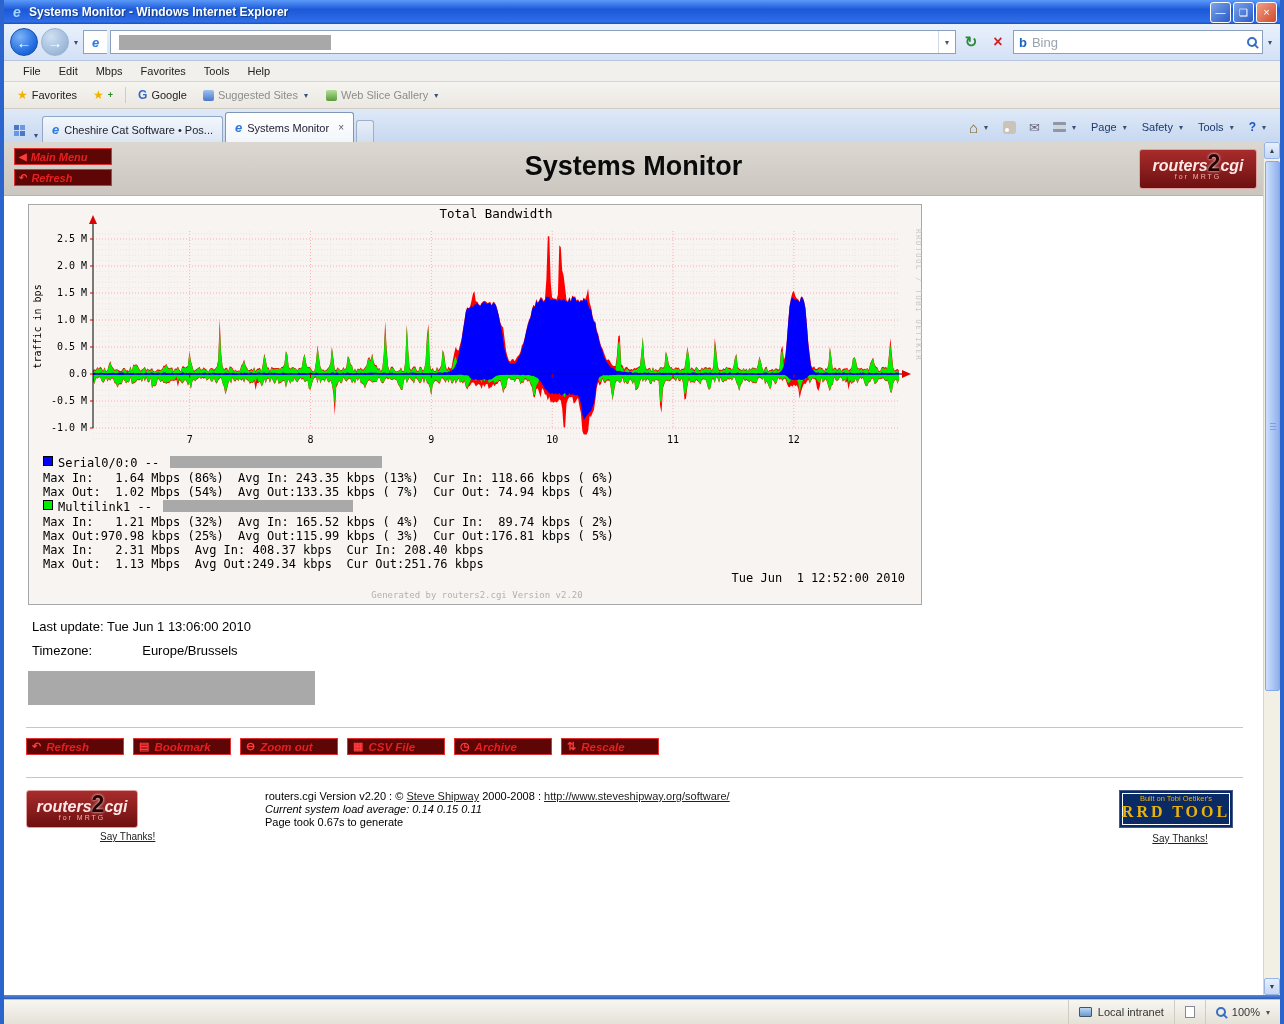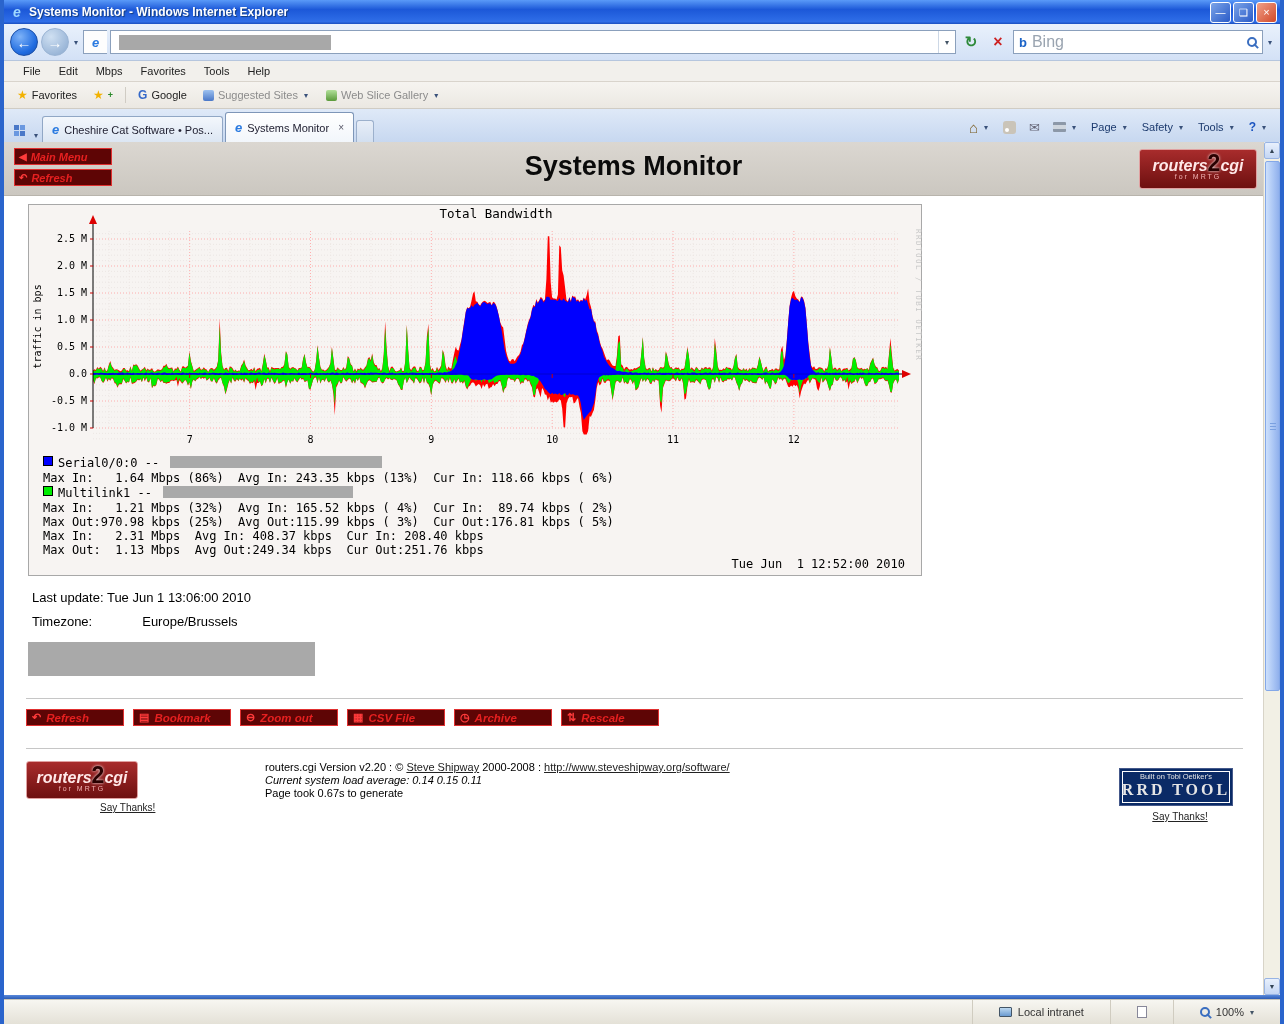"Bing" .search-ph { font-size: 16px -> 13px }
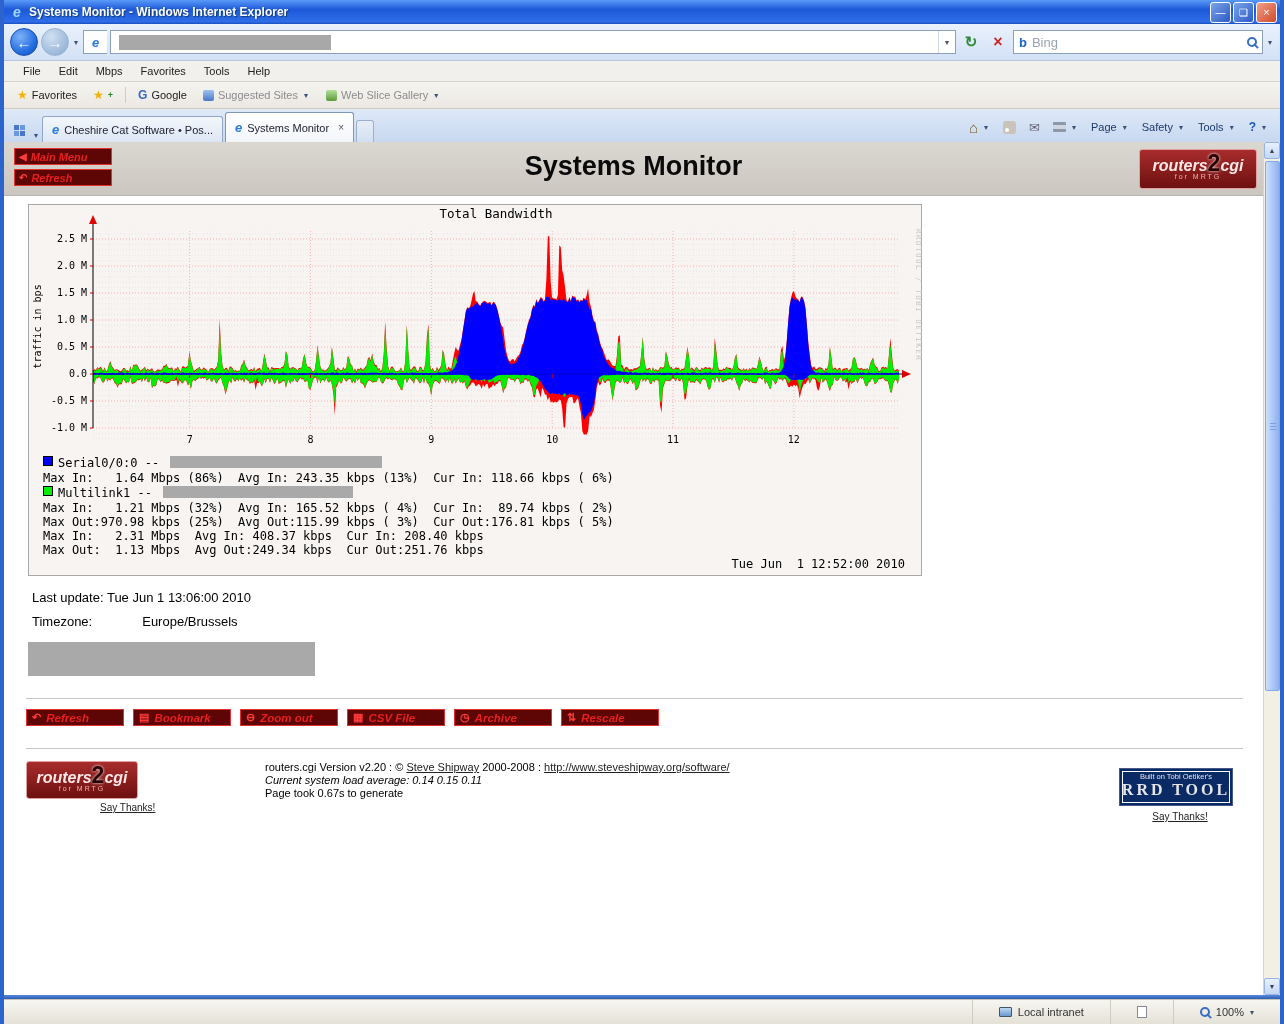"Max Out: 1.02 Mbps (54%)" pre { html: none -> <pre>Max Out: 1.02 Mbps (54%) Avg Out:133.35 kbps ( 7%) Cur Out: 74.94 kbps ( 4%)</pre> }
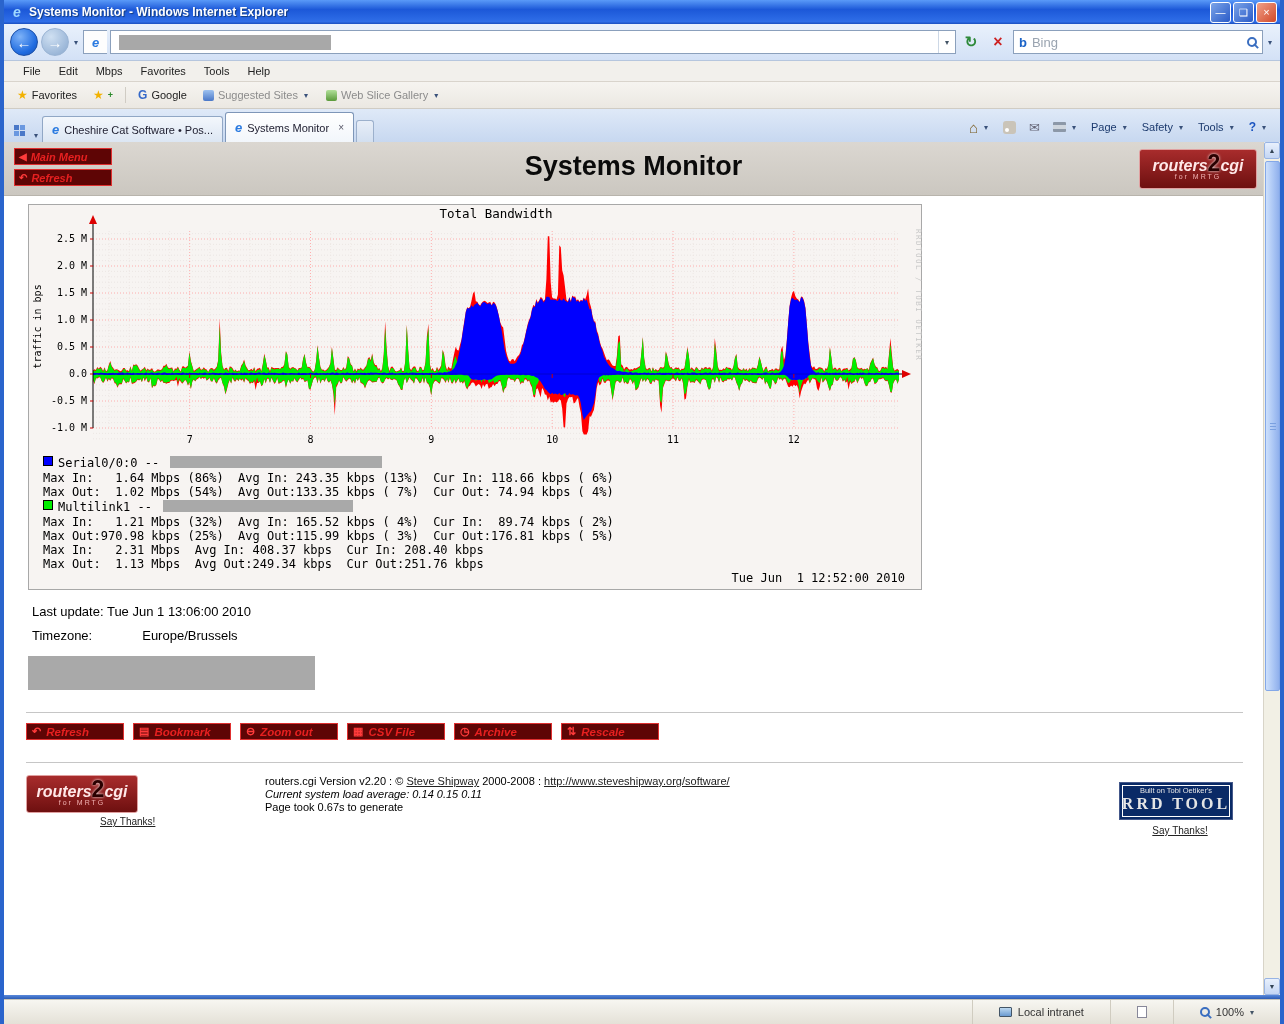"Generated by routers2.cgi Version v2.20" div.genby { html: none -> <div>Generated by routers2.cgi Version v2.20</div> }
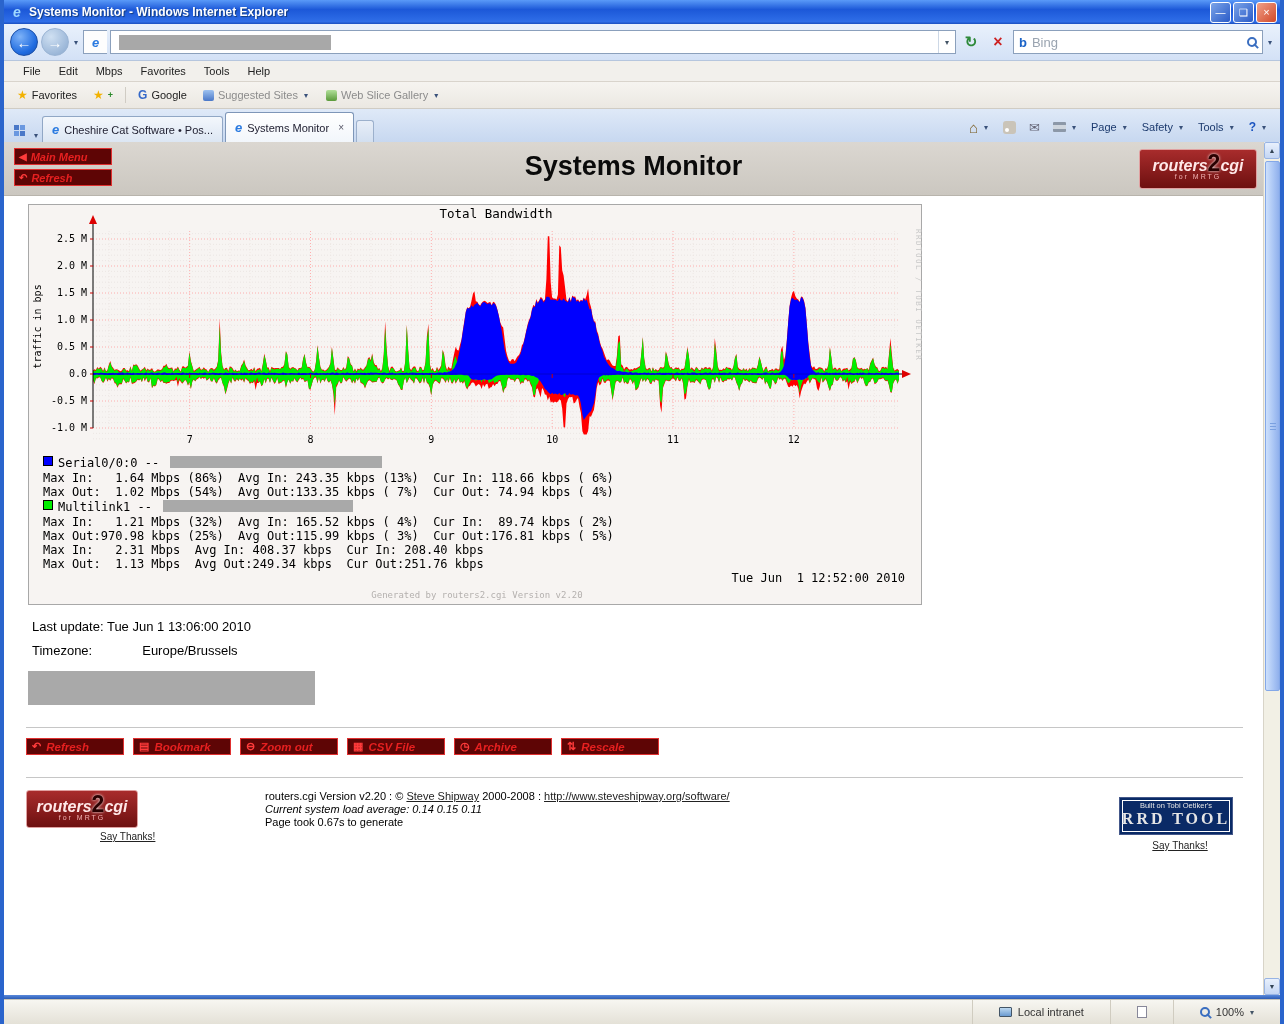"Built on Tobi Oetiker's" .rrd-logo { color: #e5e5e5 -> #eab308; margin-top: 7px -> none }
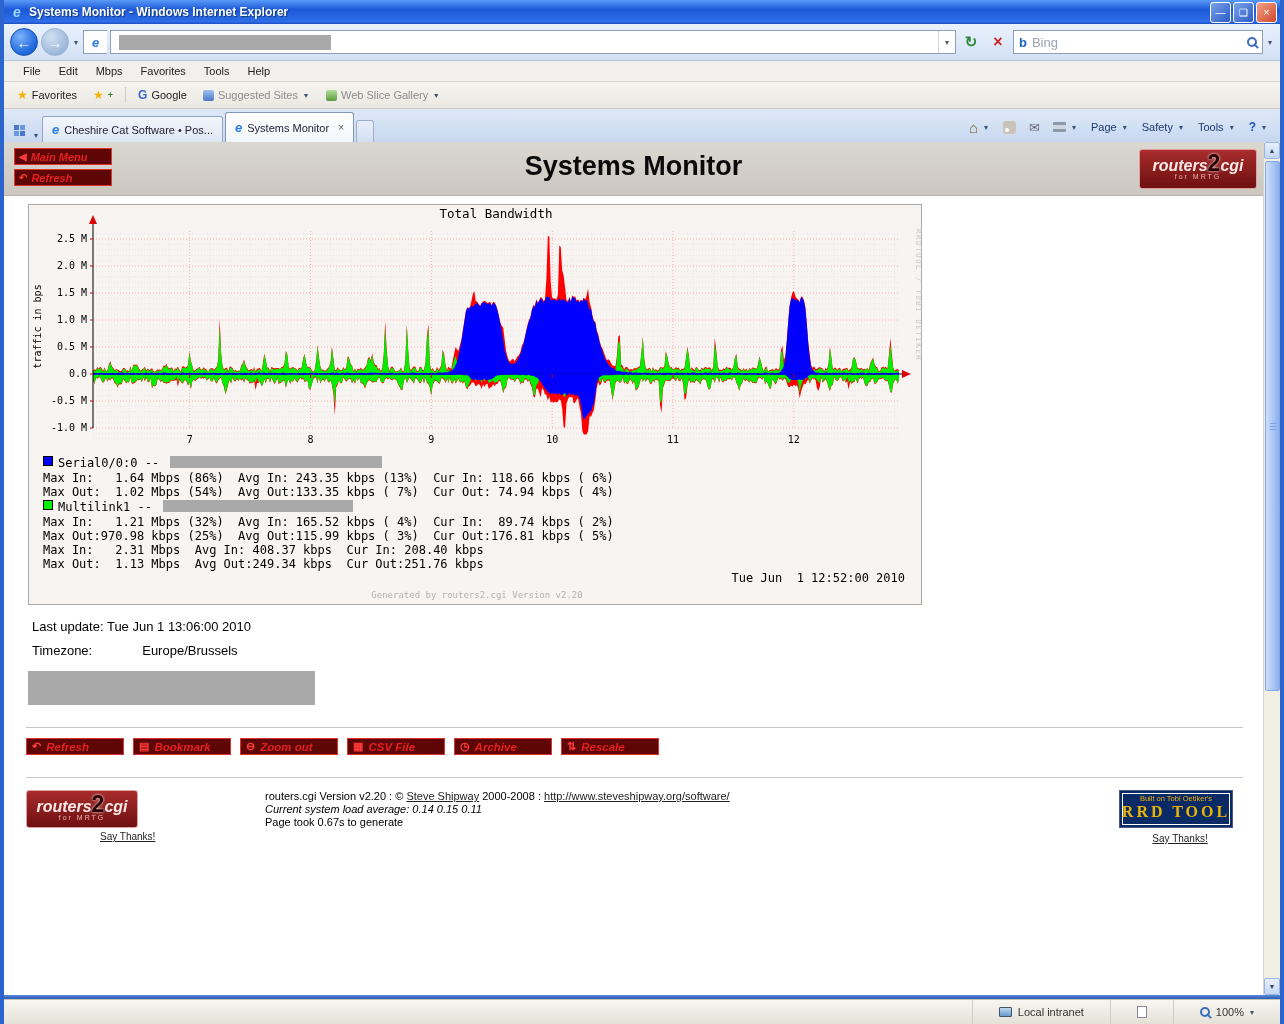"Local intranet" .sb-sect { padding: 0 26px -> 0 10px }
